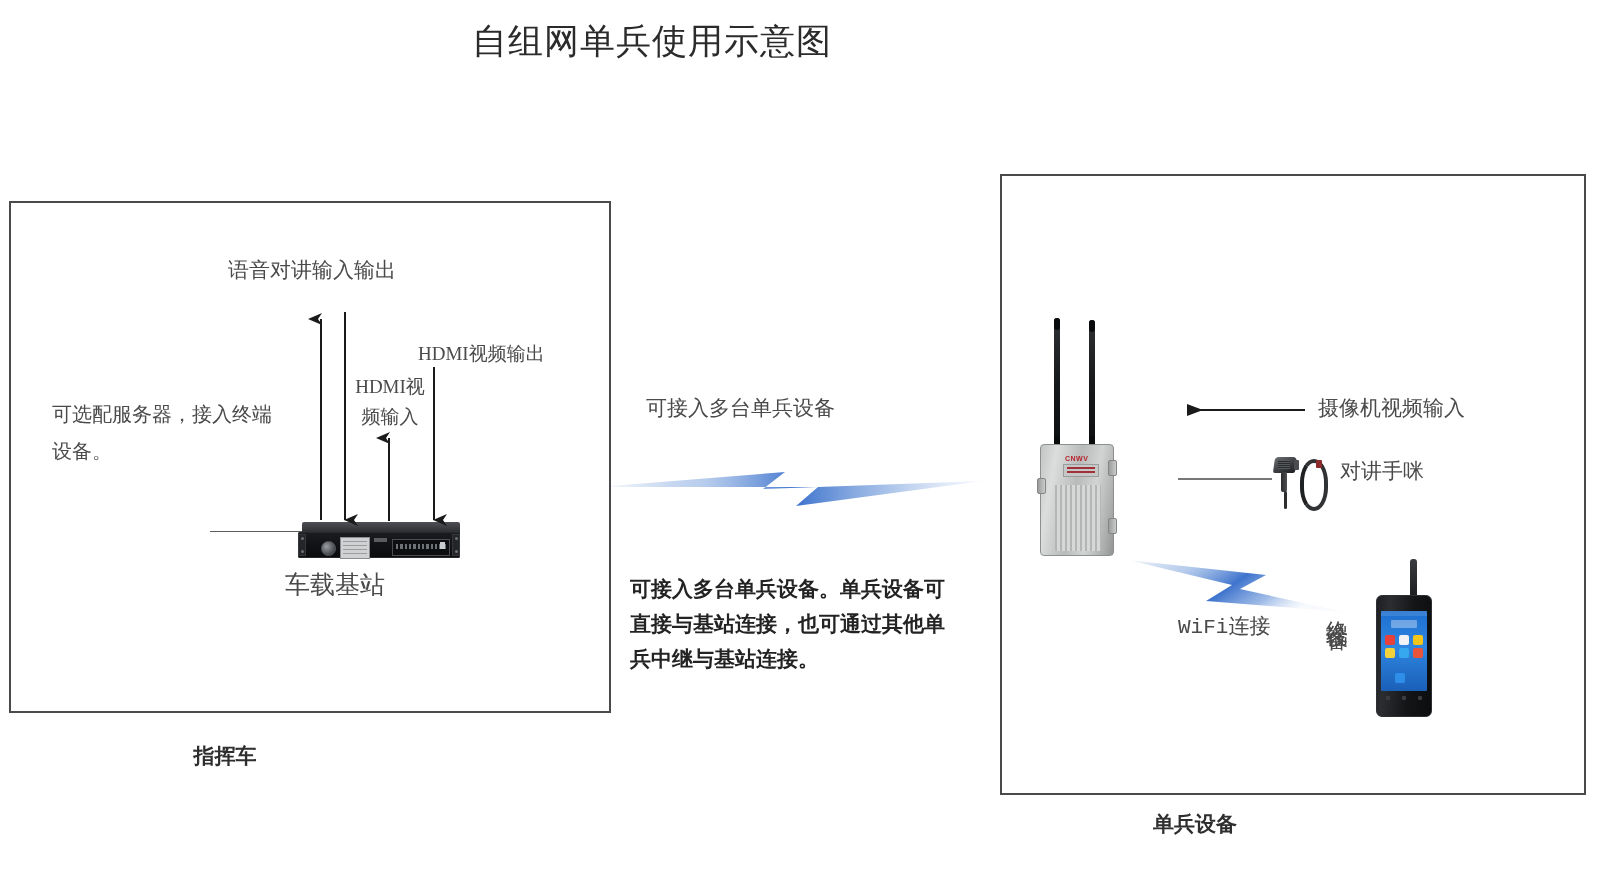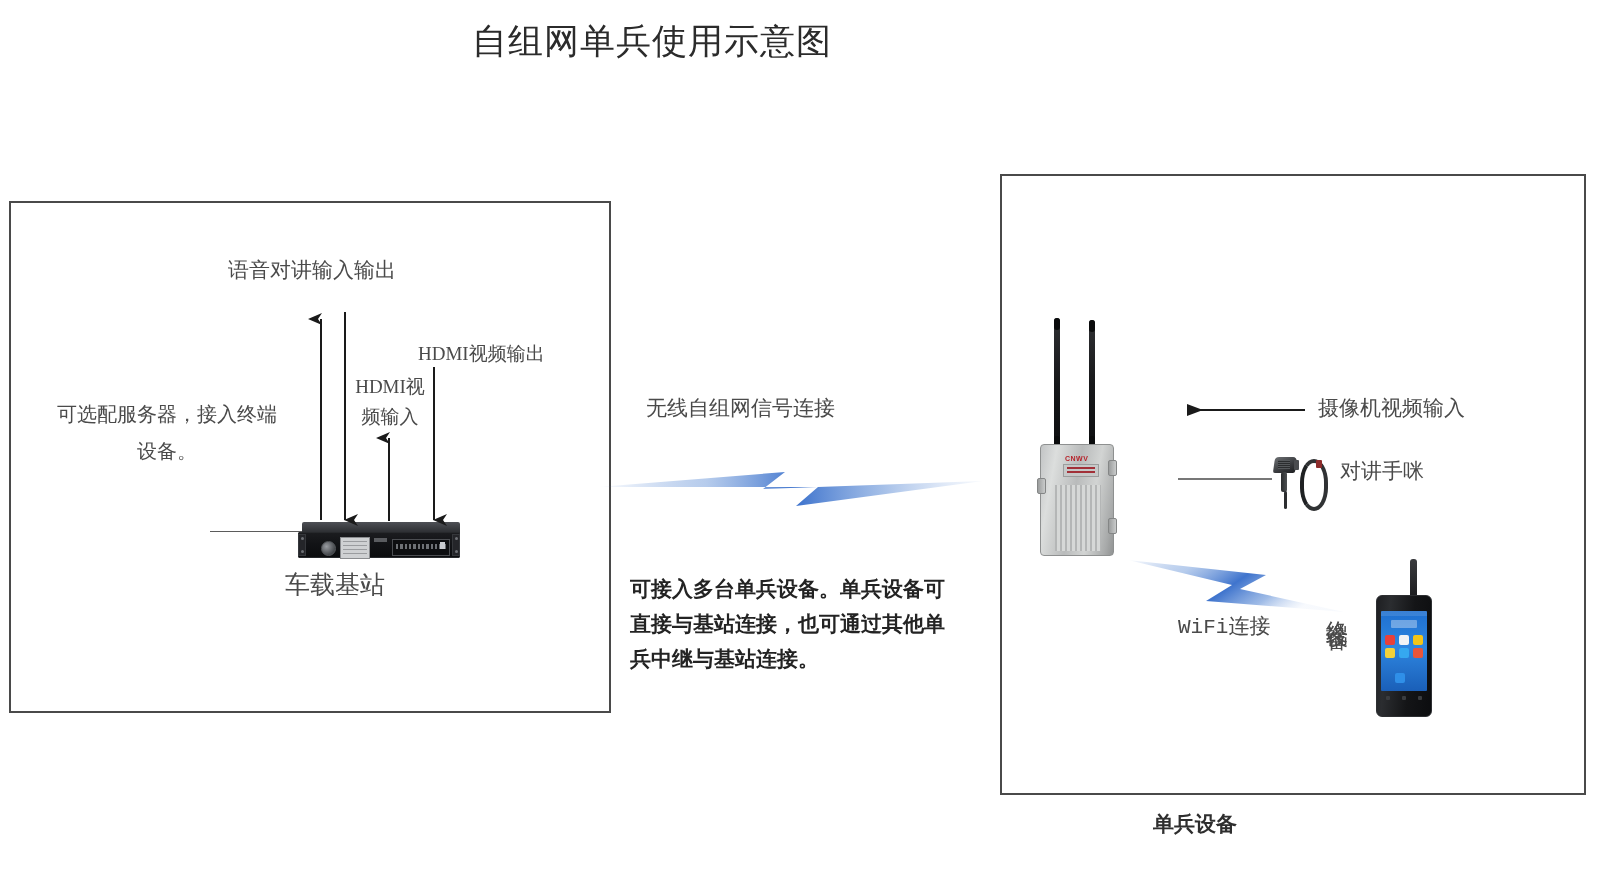"可选配服务器，接入终端设备。" #lbl-server-note { text-align: center -> none }
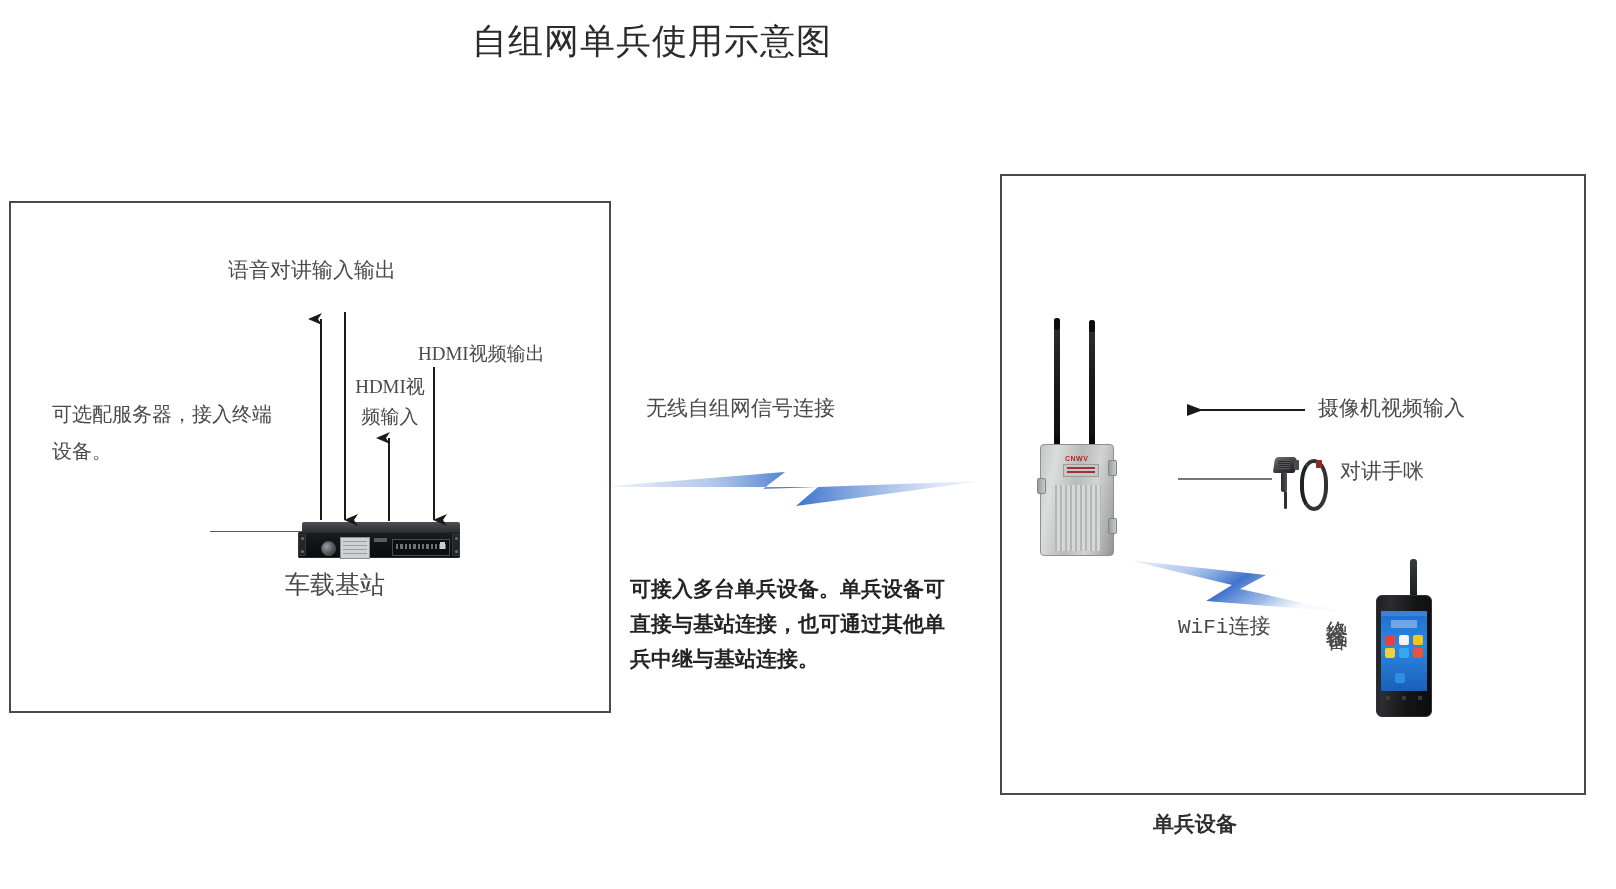"无线自组网信号连接" div.abs { text: 无线自组网信号连接 -> 可接入多台单兵设备 }
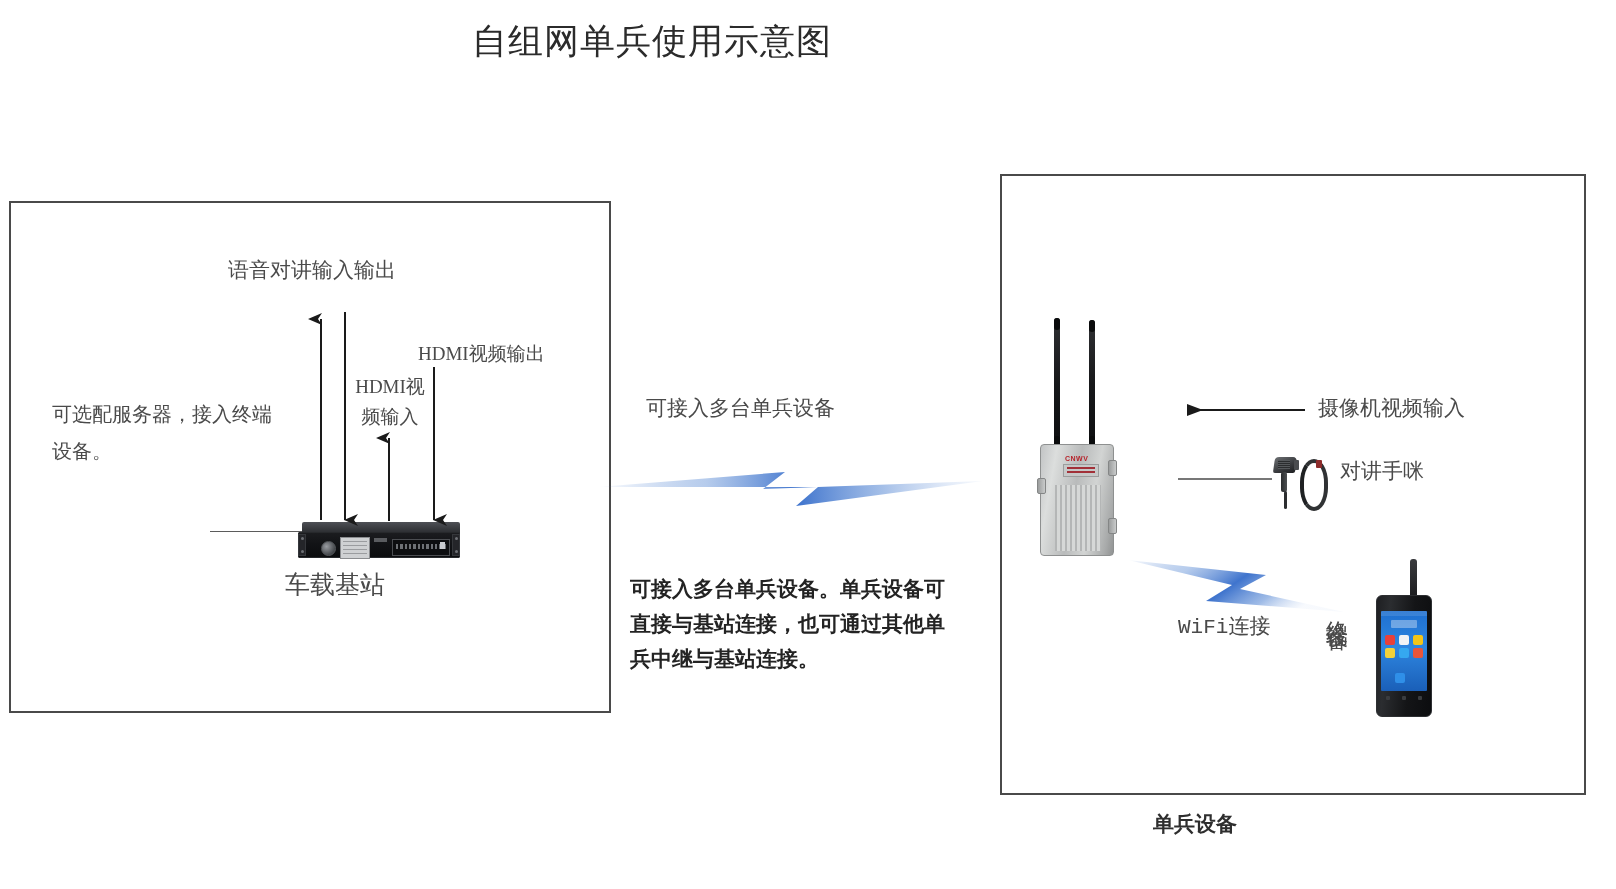"指挥车" div.abs { html: none -> <div>指挥车</div> }
